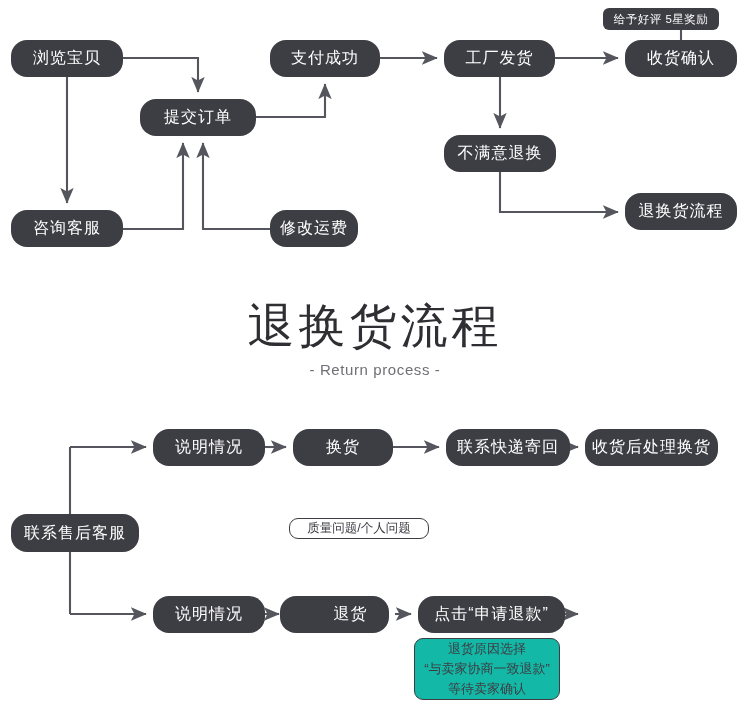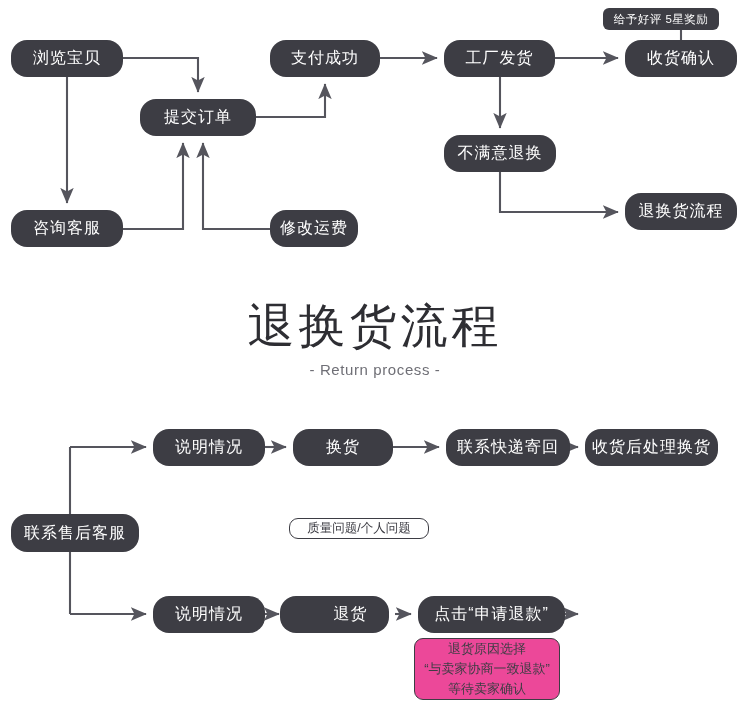"退货原因选择" .note { background: #ec4899 -> #14b8a6 }
